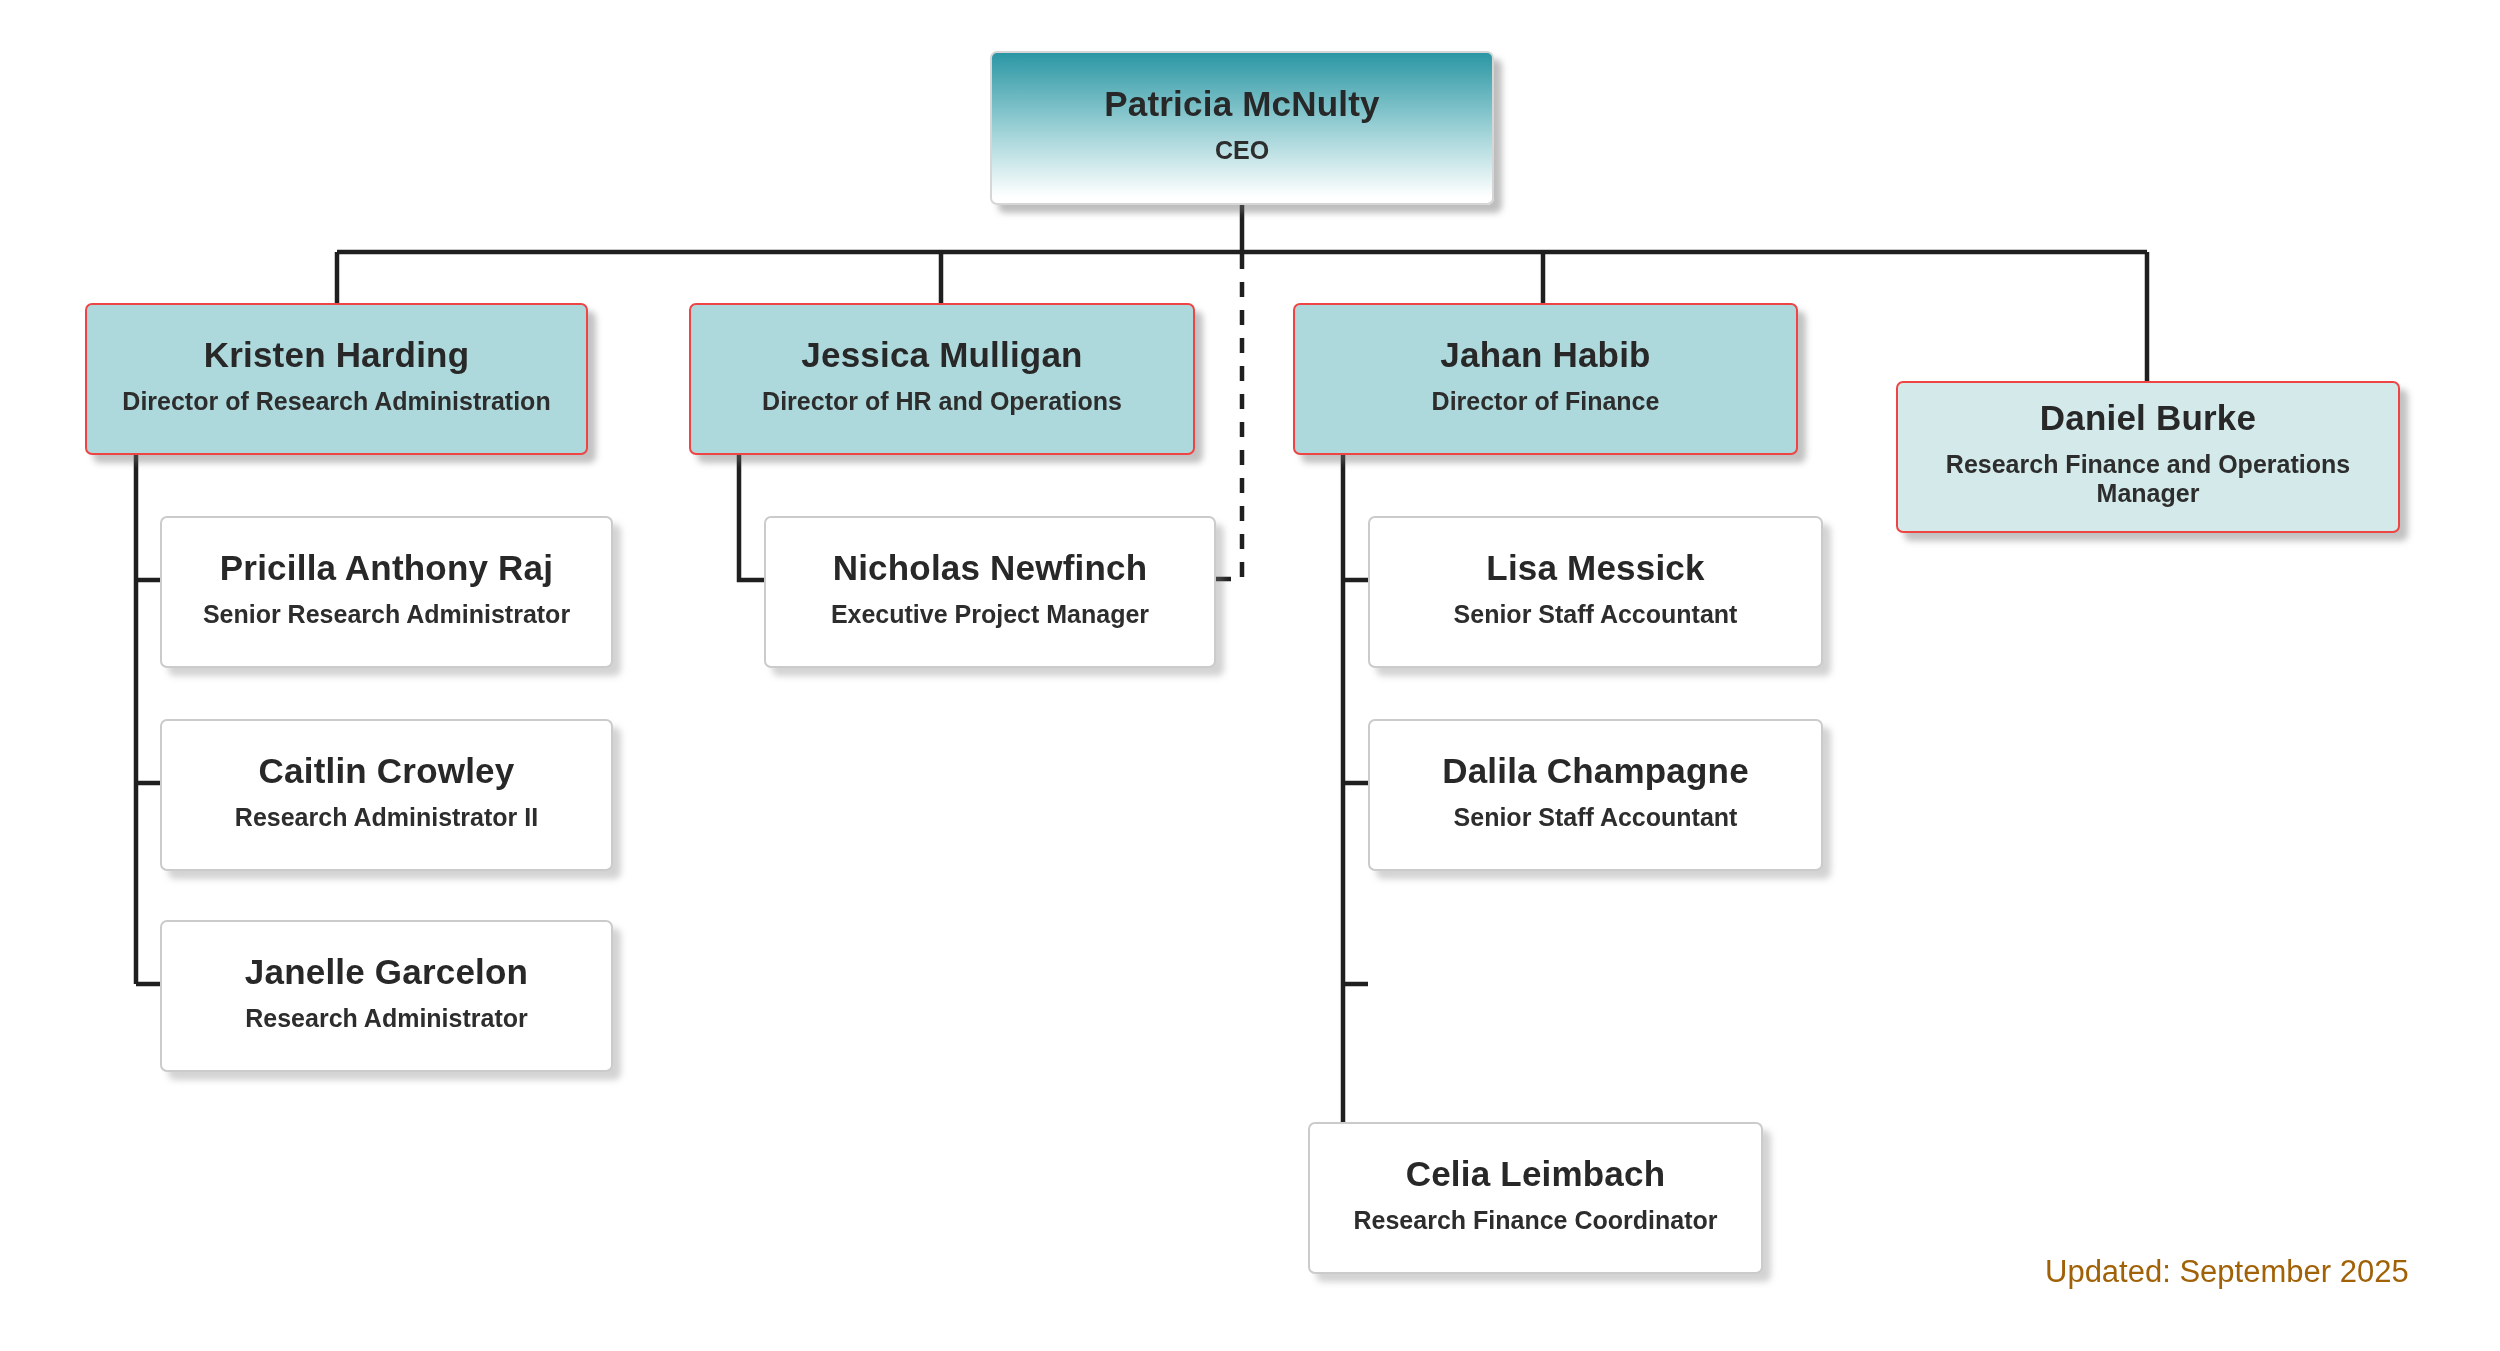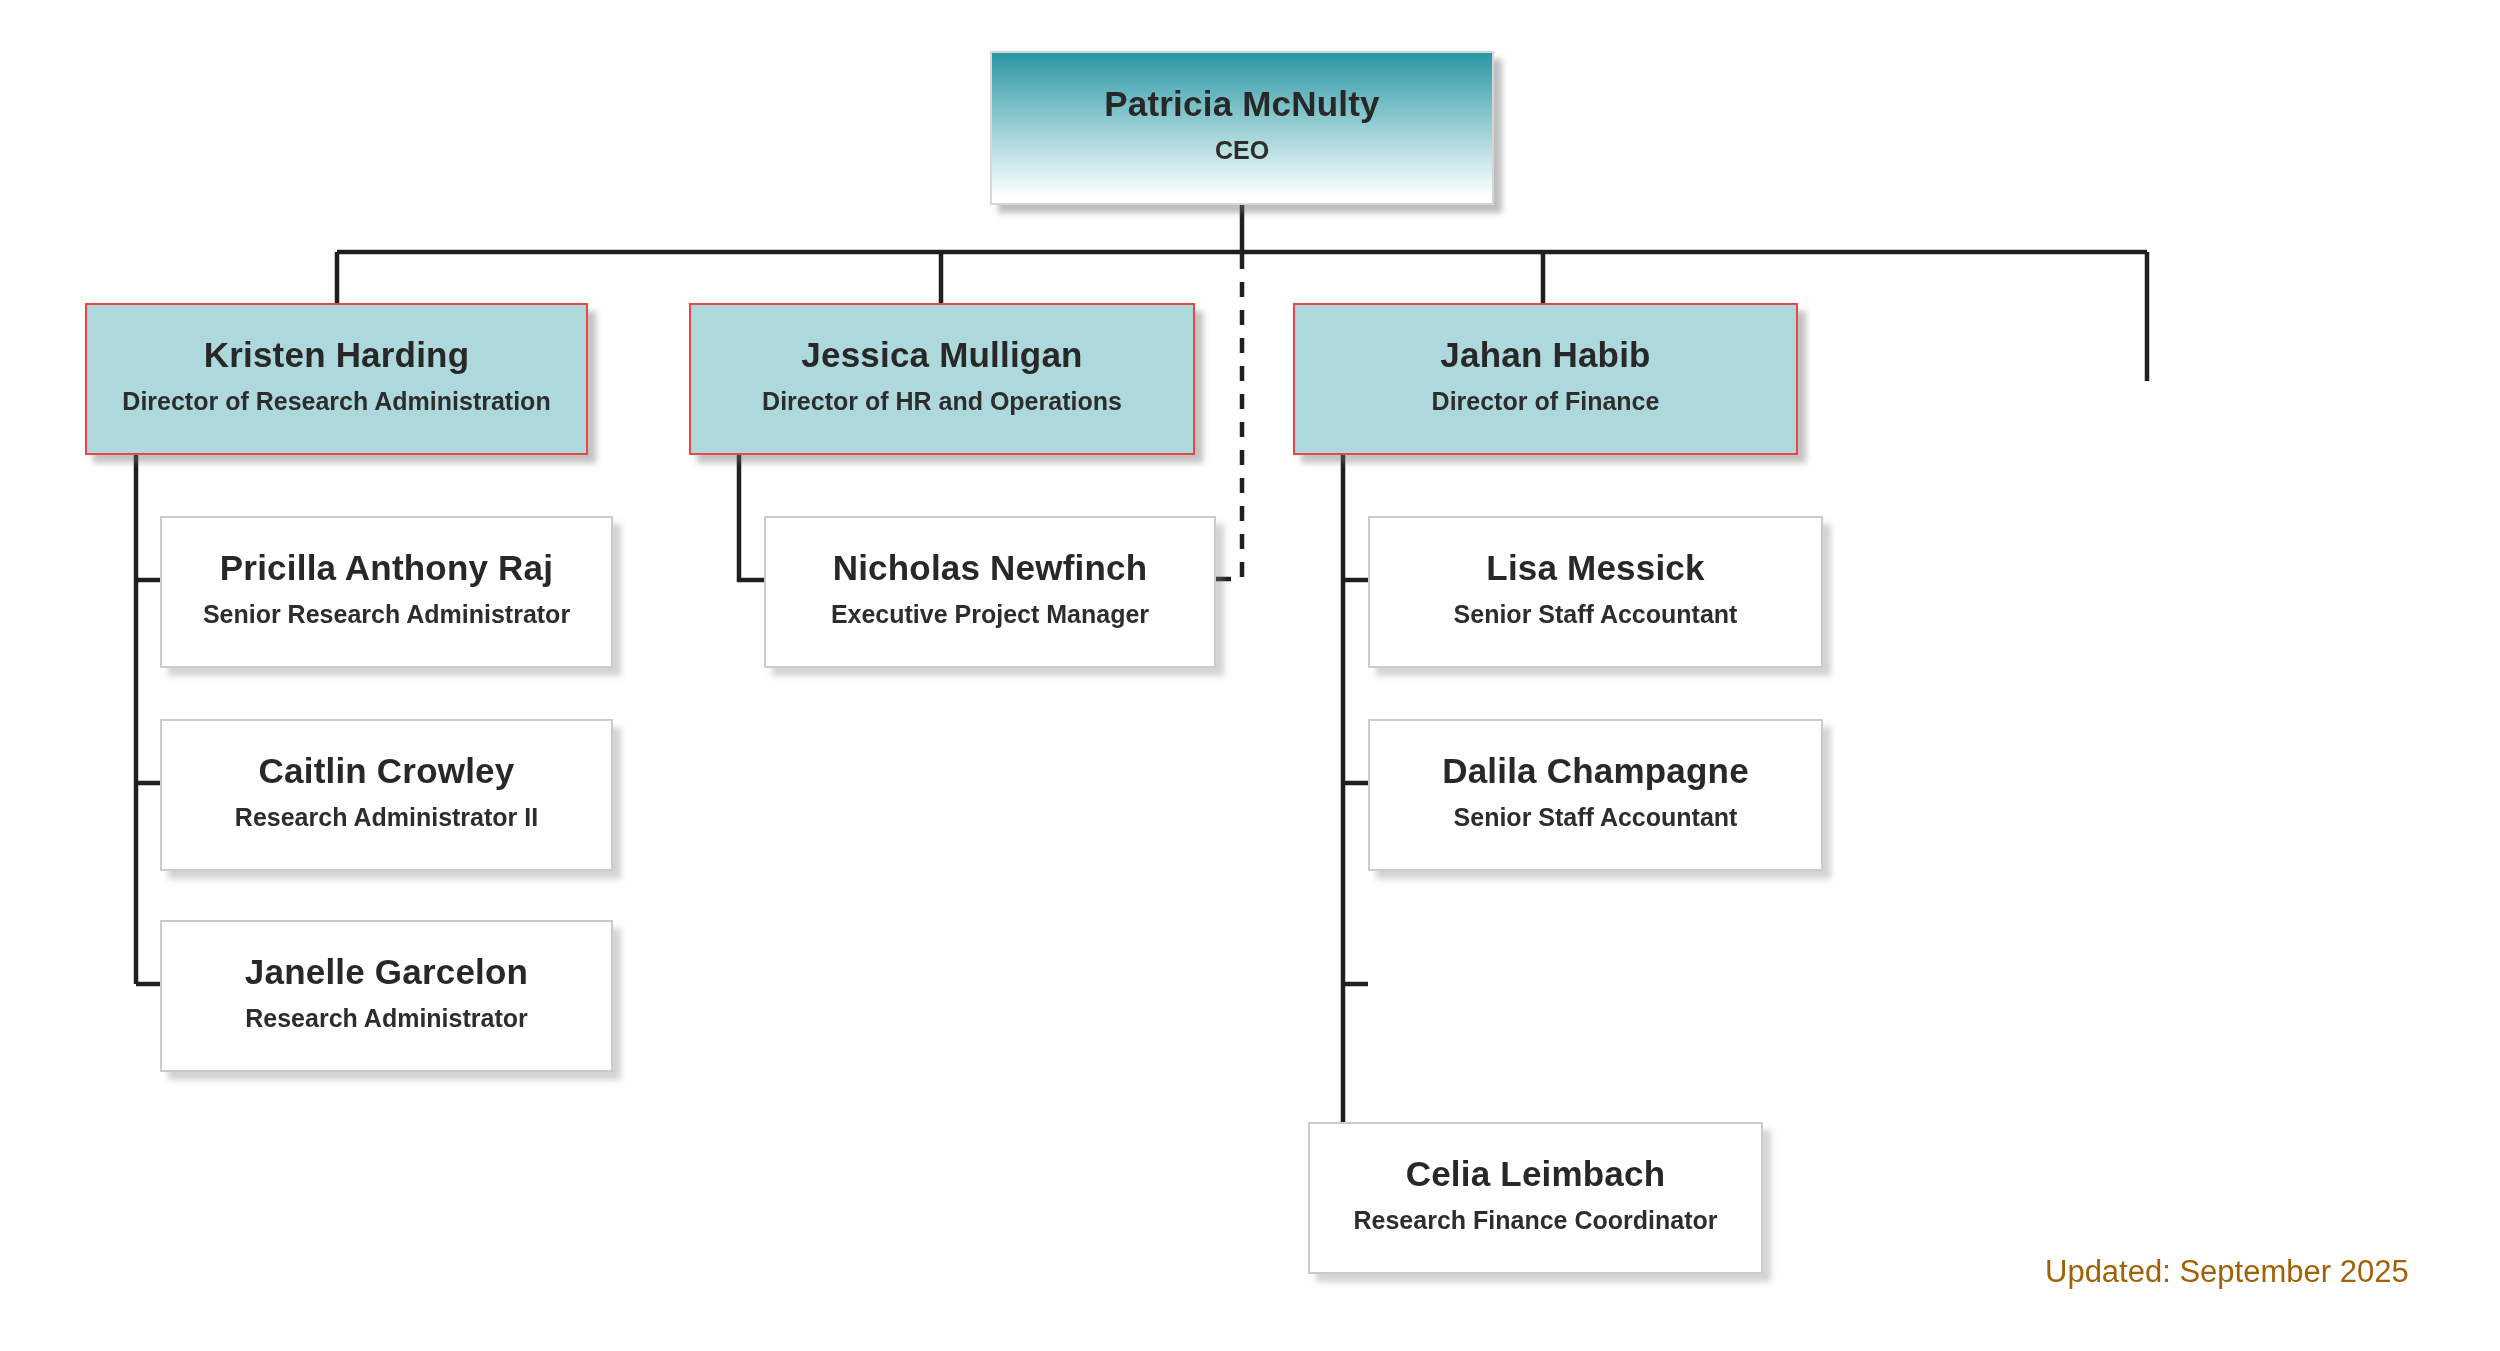"Patricia McNulty" .node { border-radius: none -> 7px }
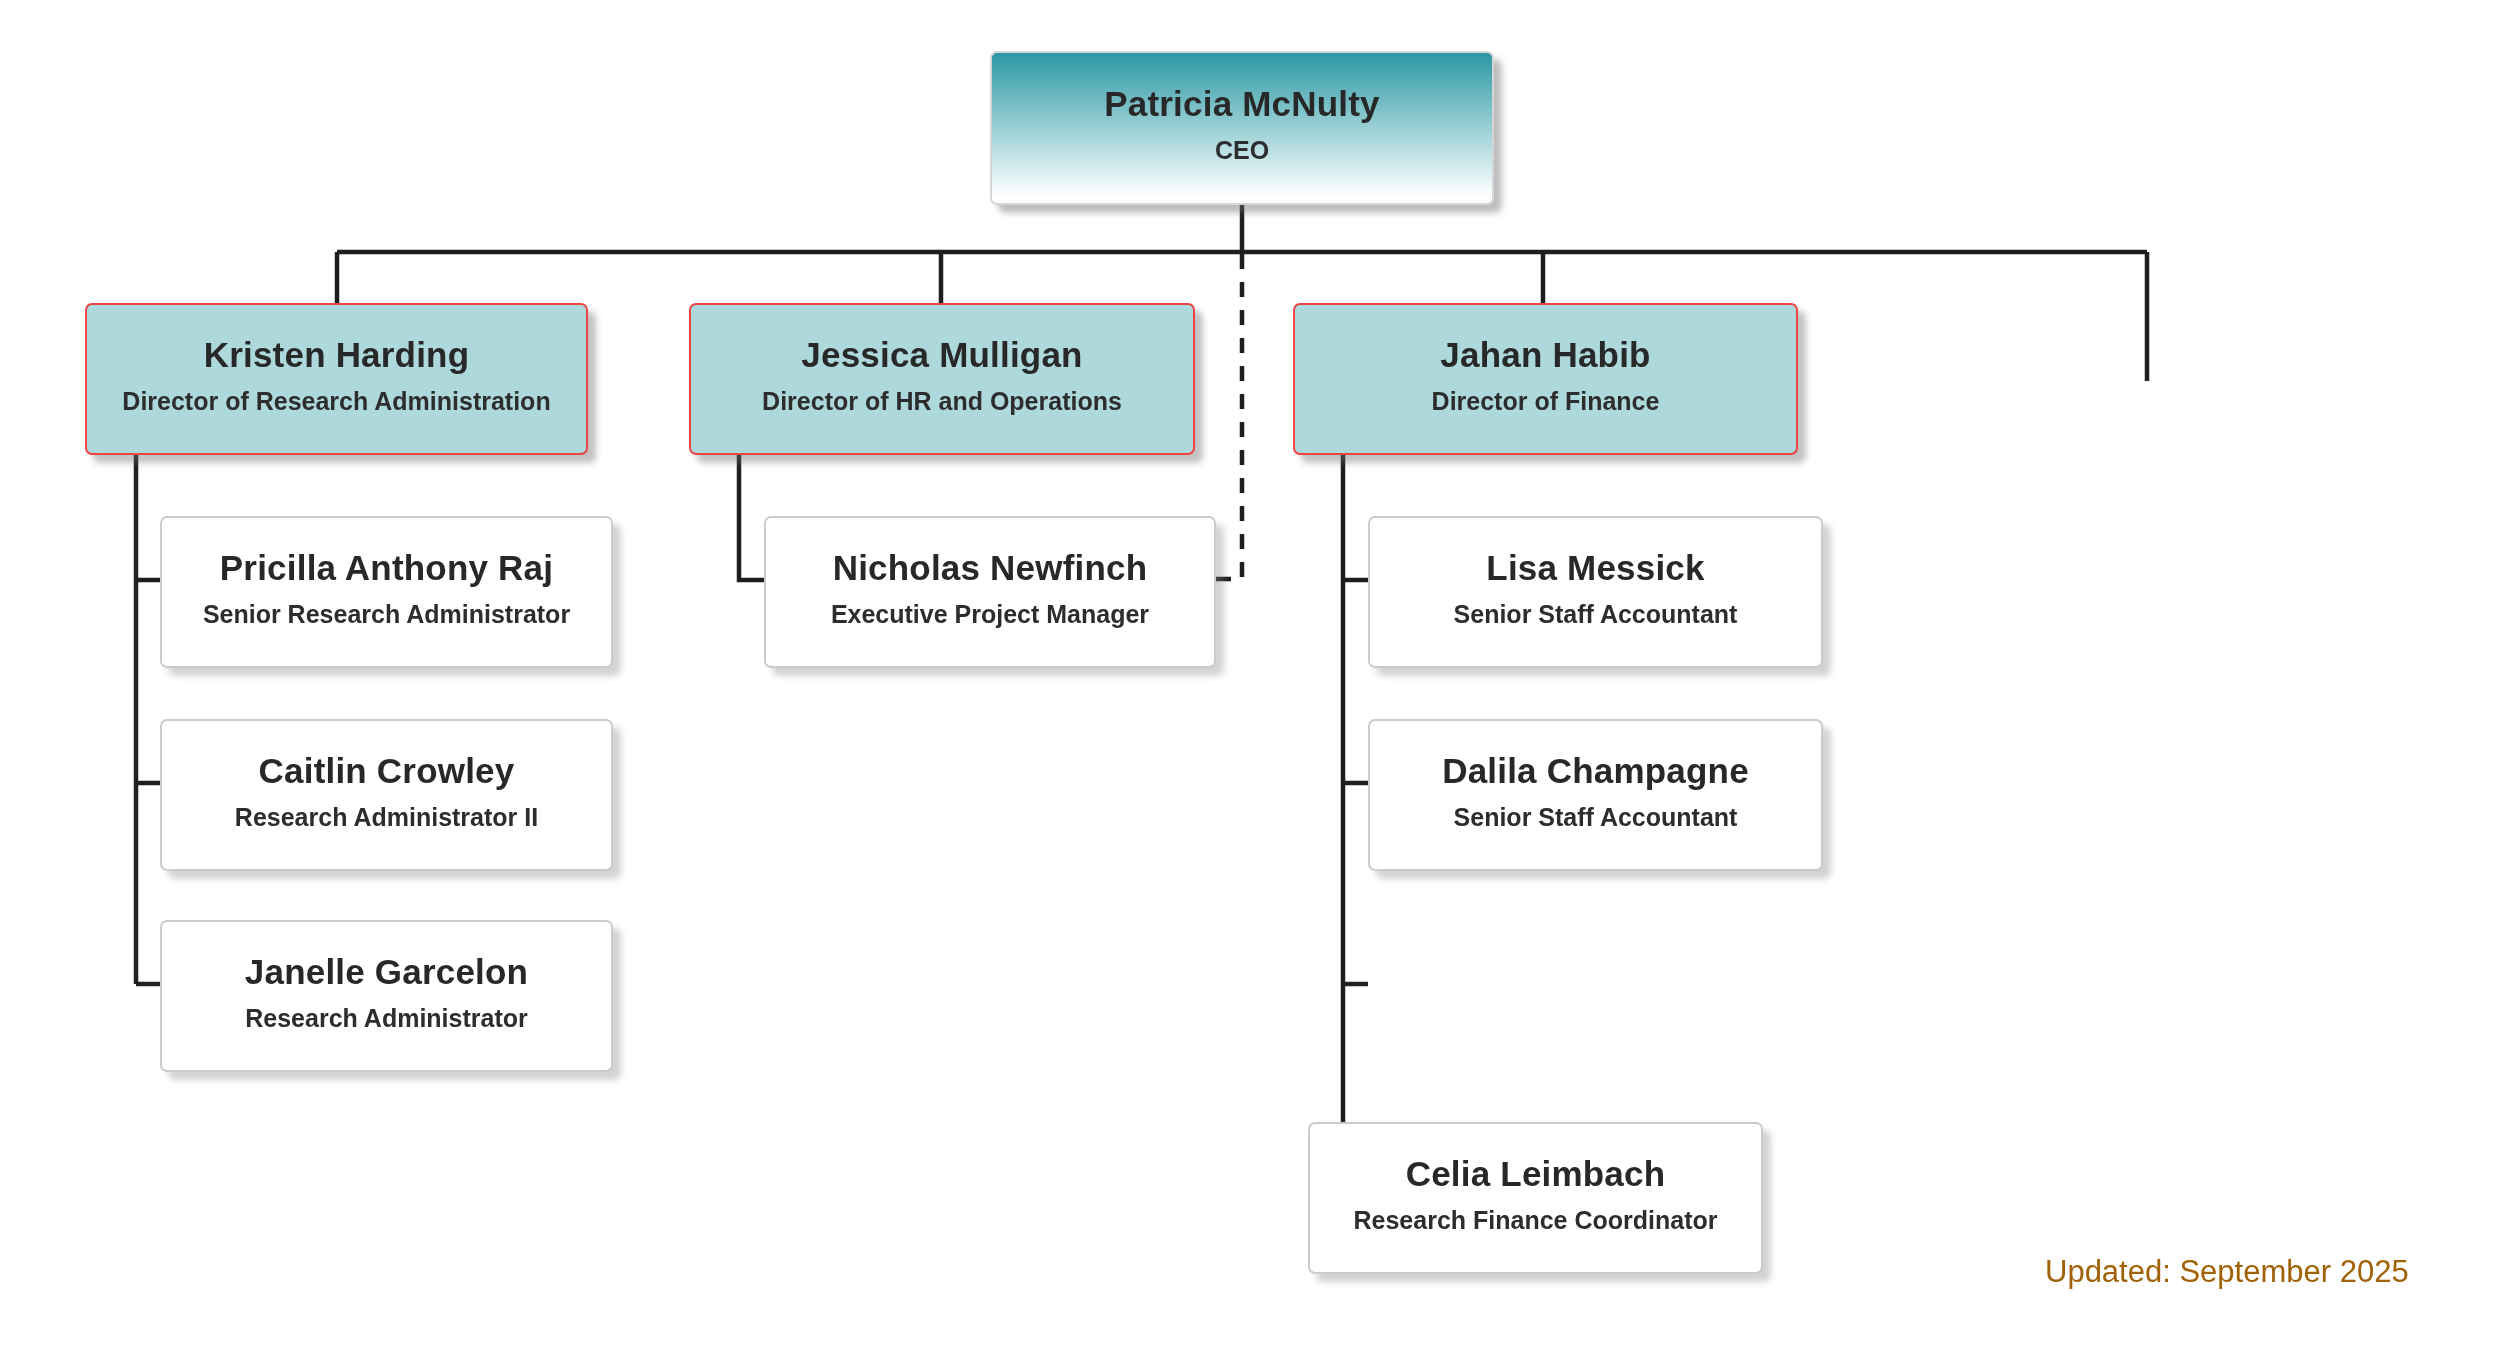"Daniel Burke" div.node { html: none -> <div> <div>Daniel Burke</div> <div>Research Finance and Operations Manager</div> </div> }
